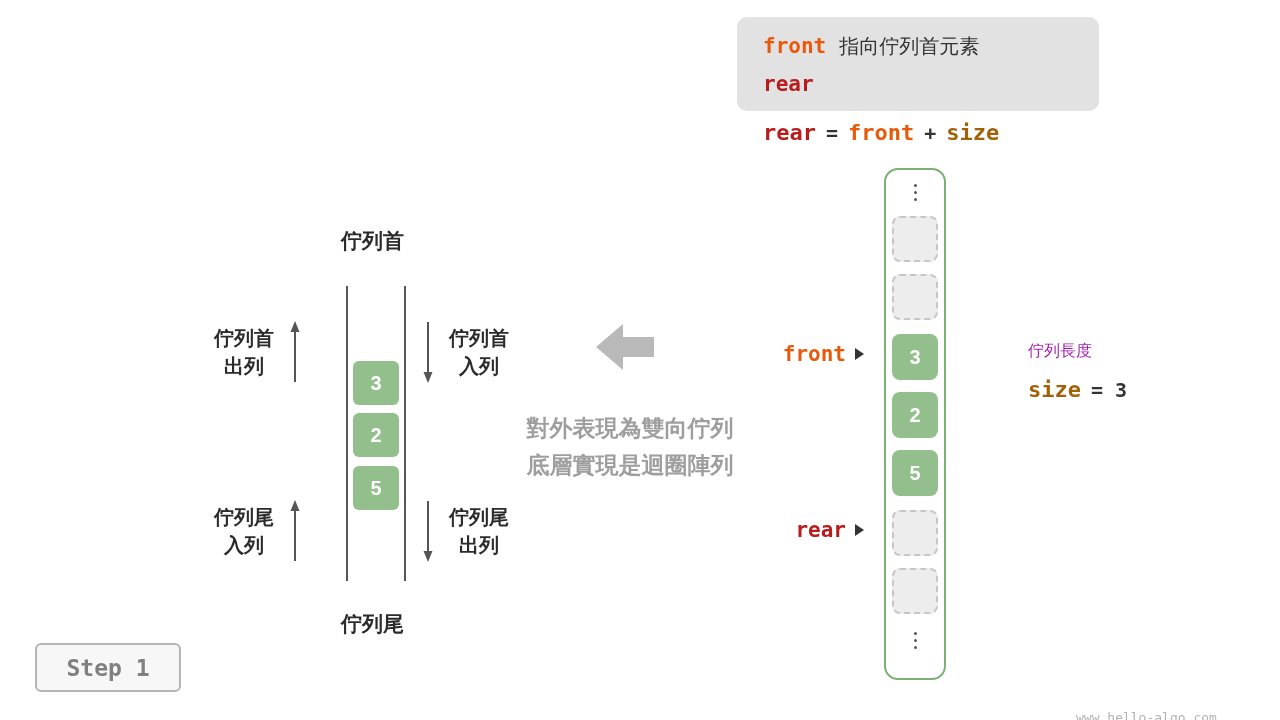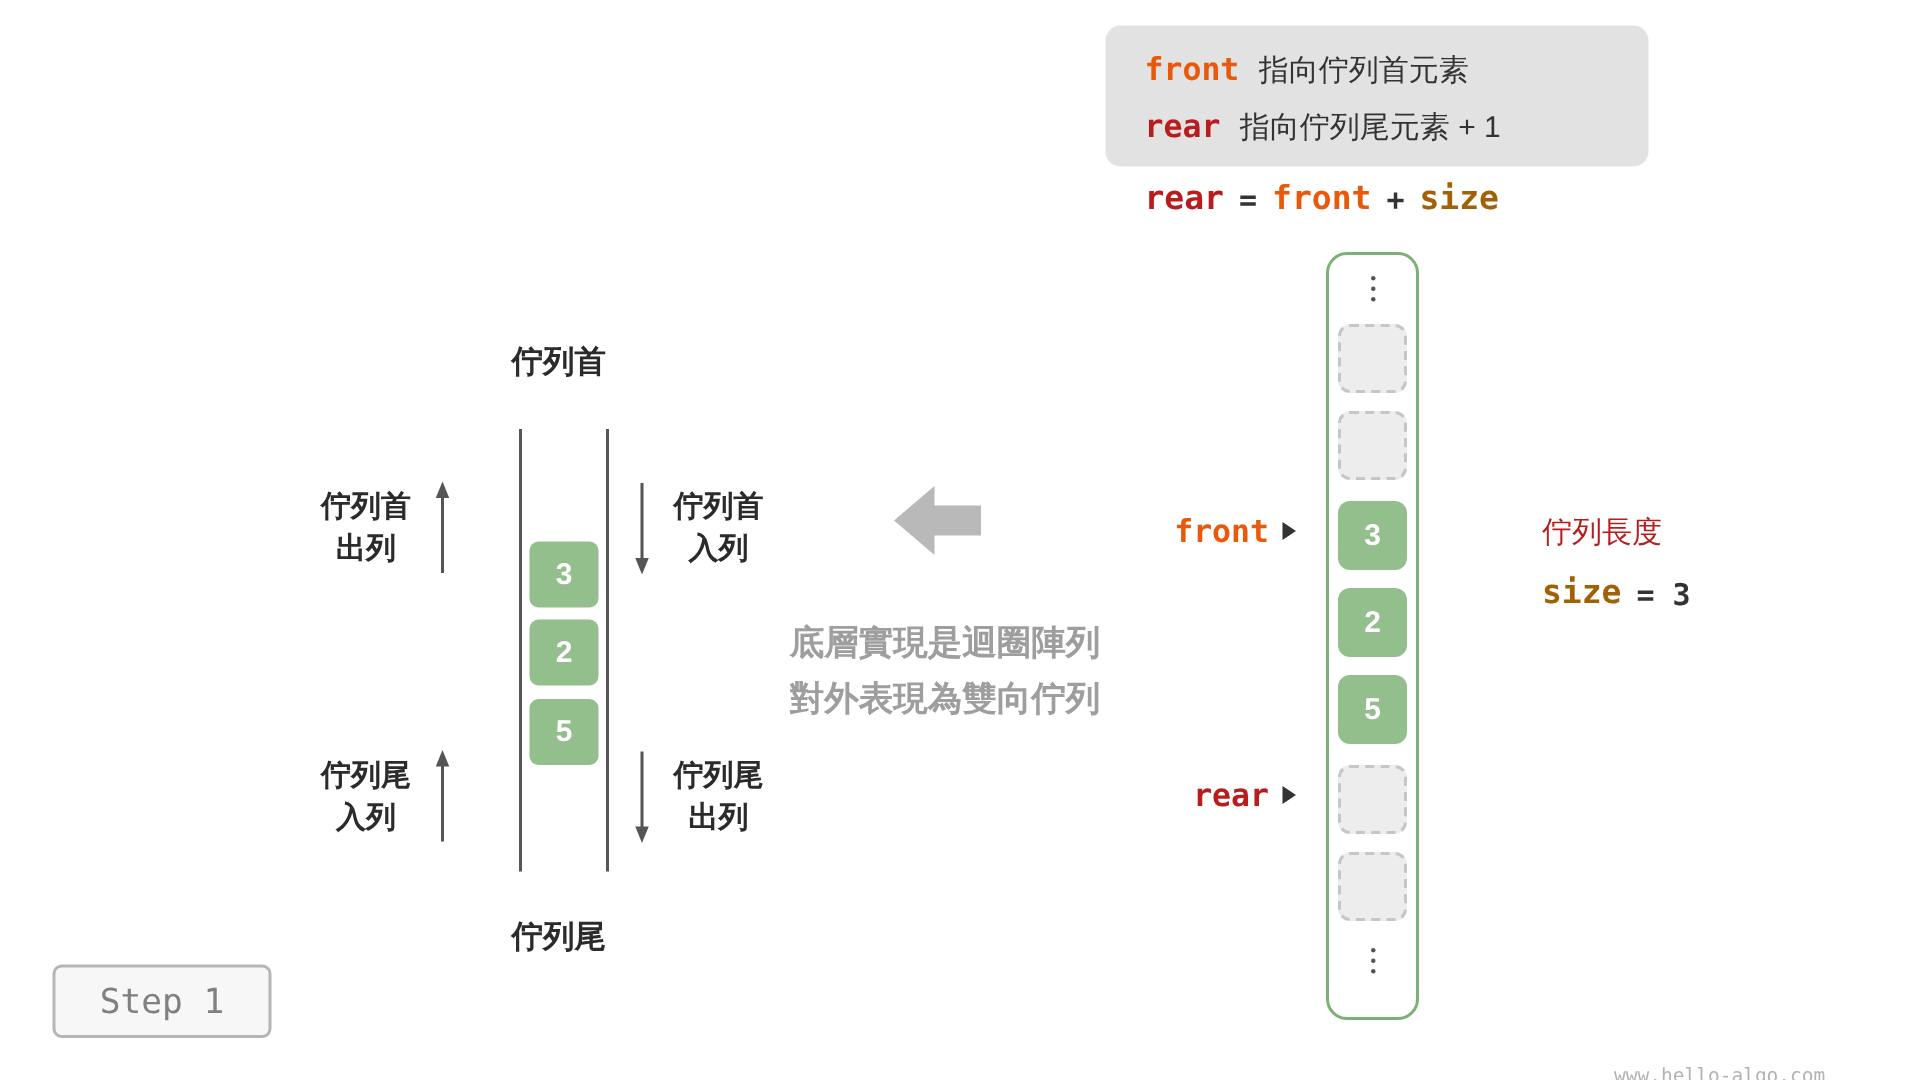"指向佇列尾元素 + 1" span.legend-desc { html: <span>指向佇列尾元素 + 1</span> -> none }
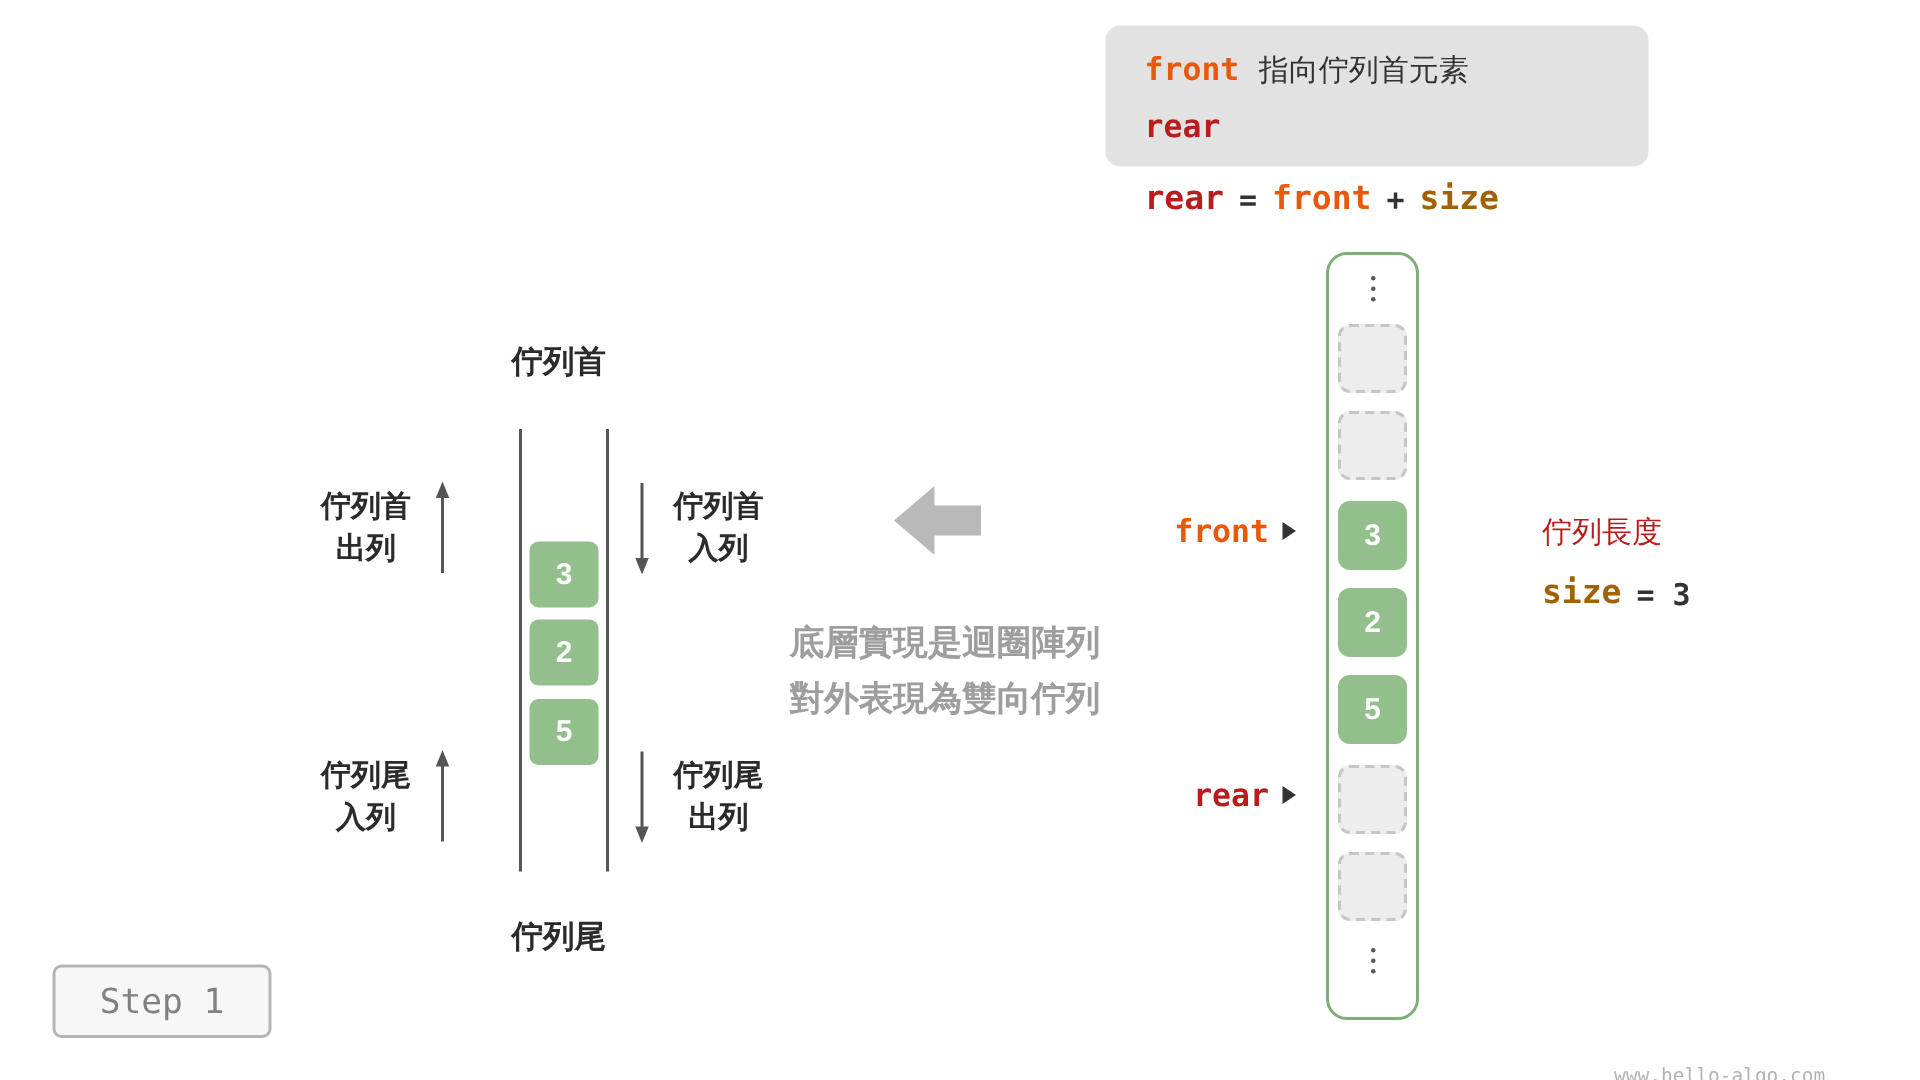"佇列長度" .size-title { color: #b91c1c -> #a21caf; font-size: 20px -> 16px }
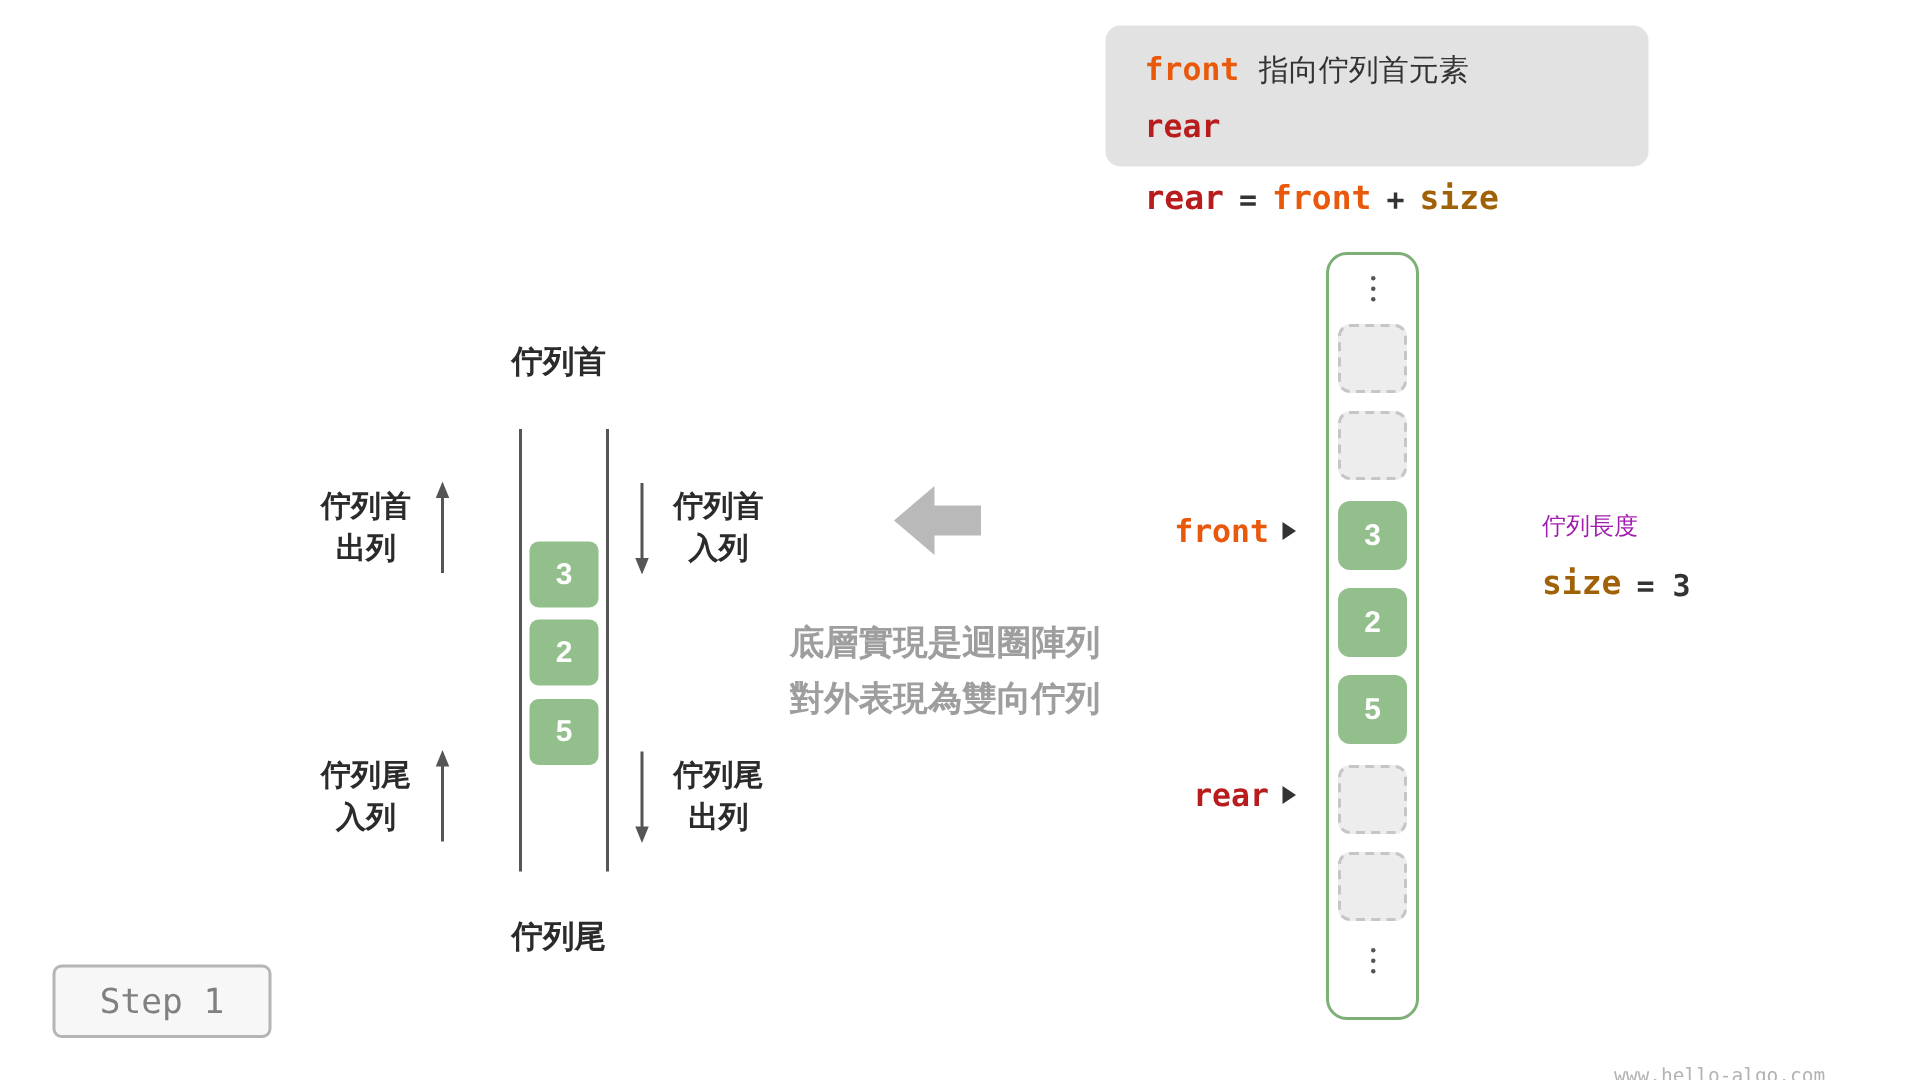"底層實現是迴圈陣列" div { order: before "對外表現為雙向佇列" -> after "對外表現為雙向佇列" }
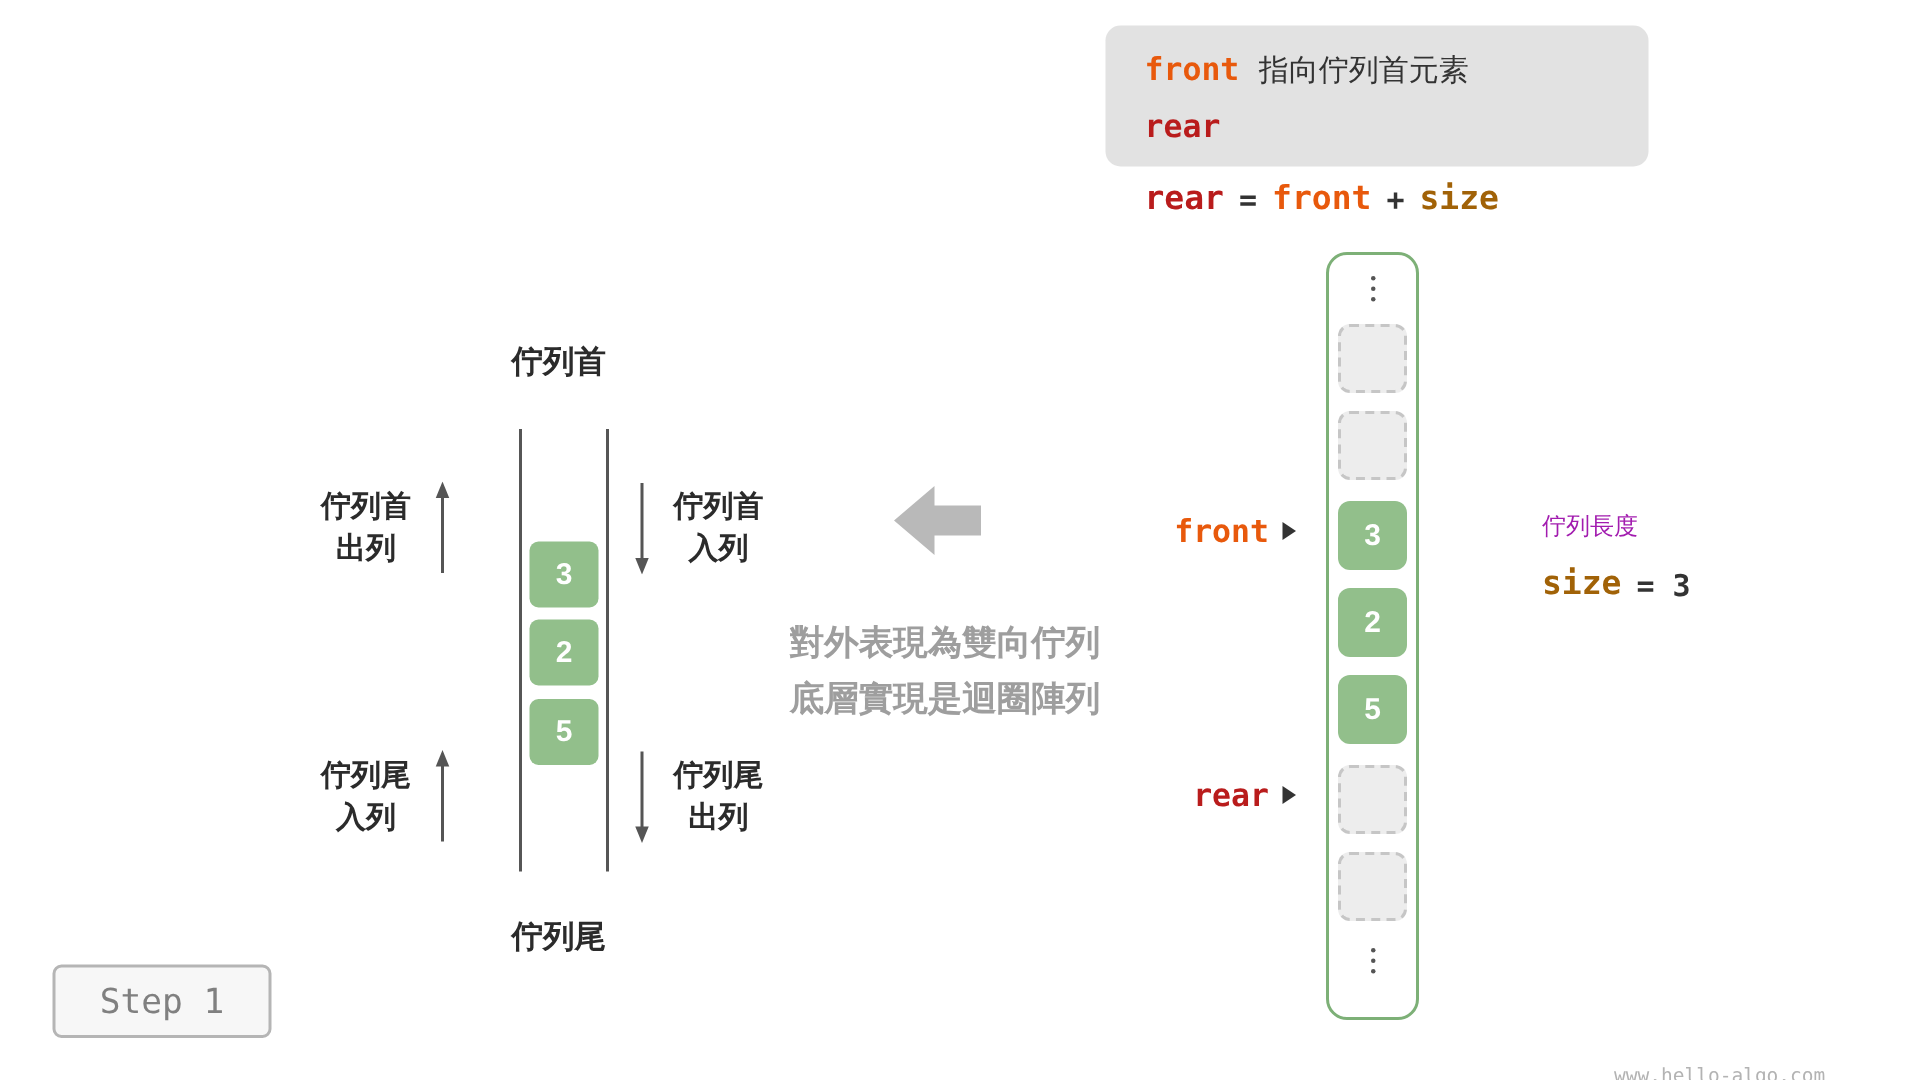"Step 1" .step-box { font-weight: normal -> bold }
